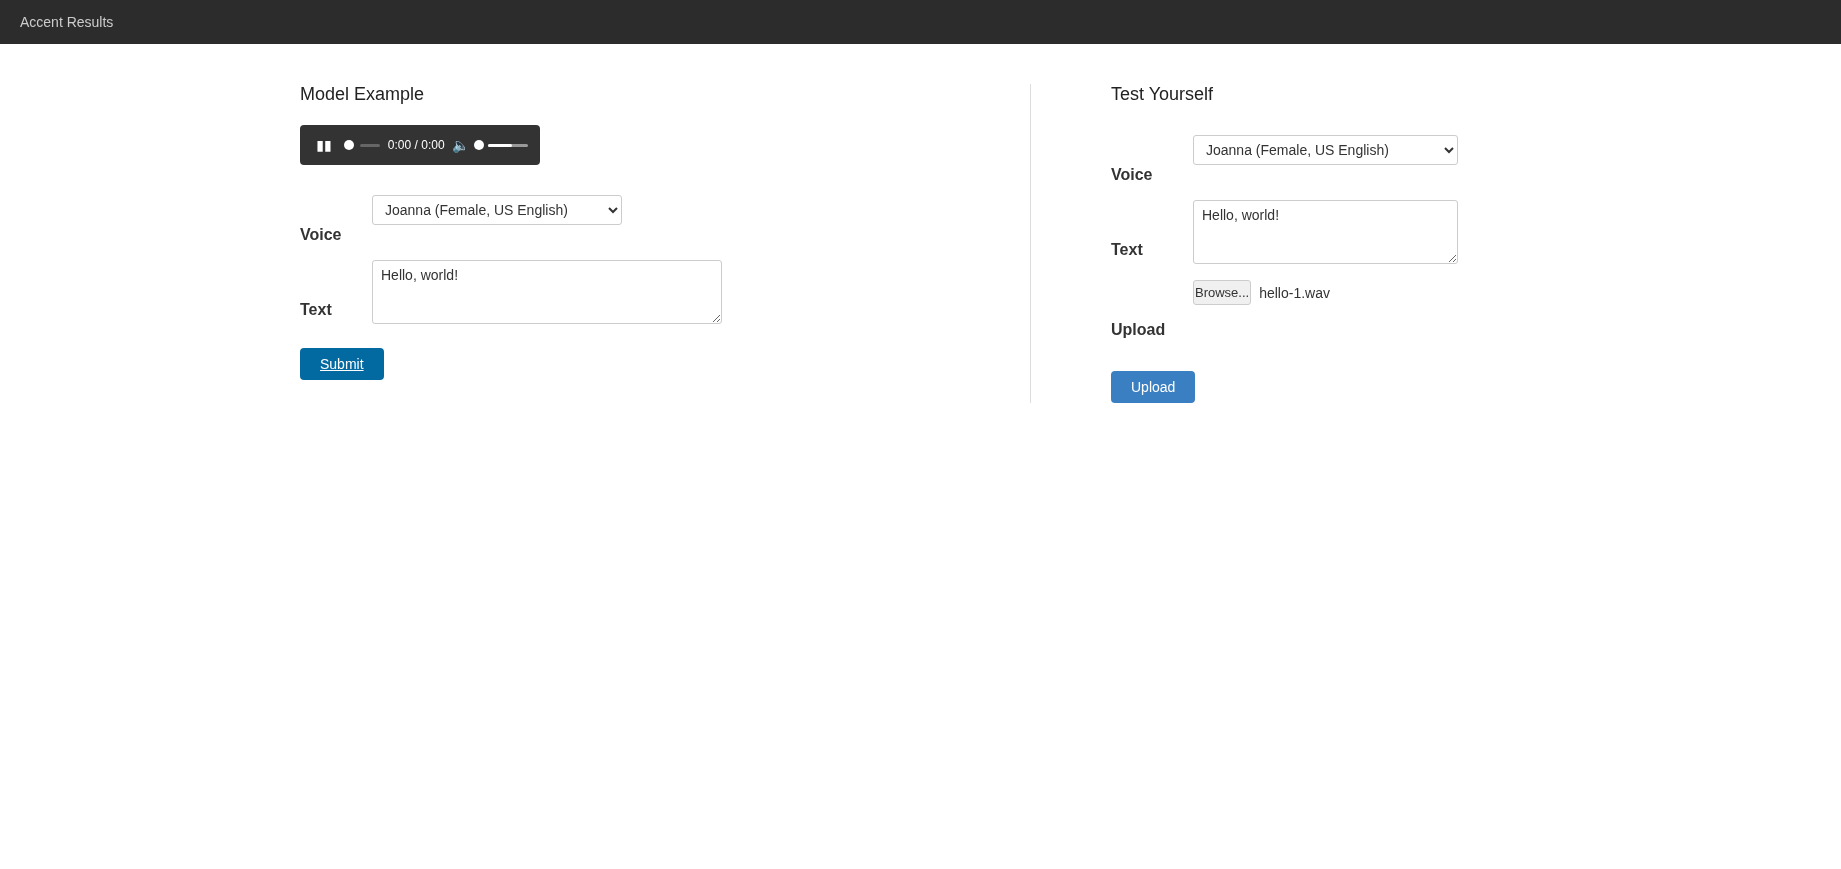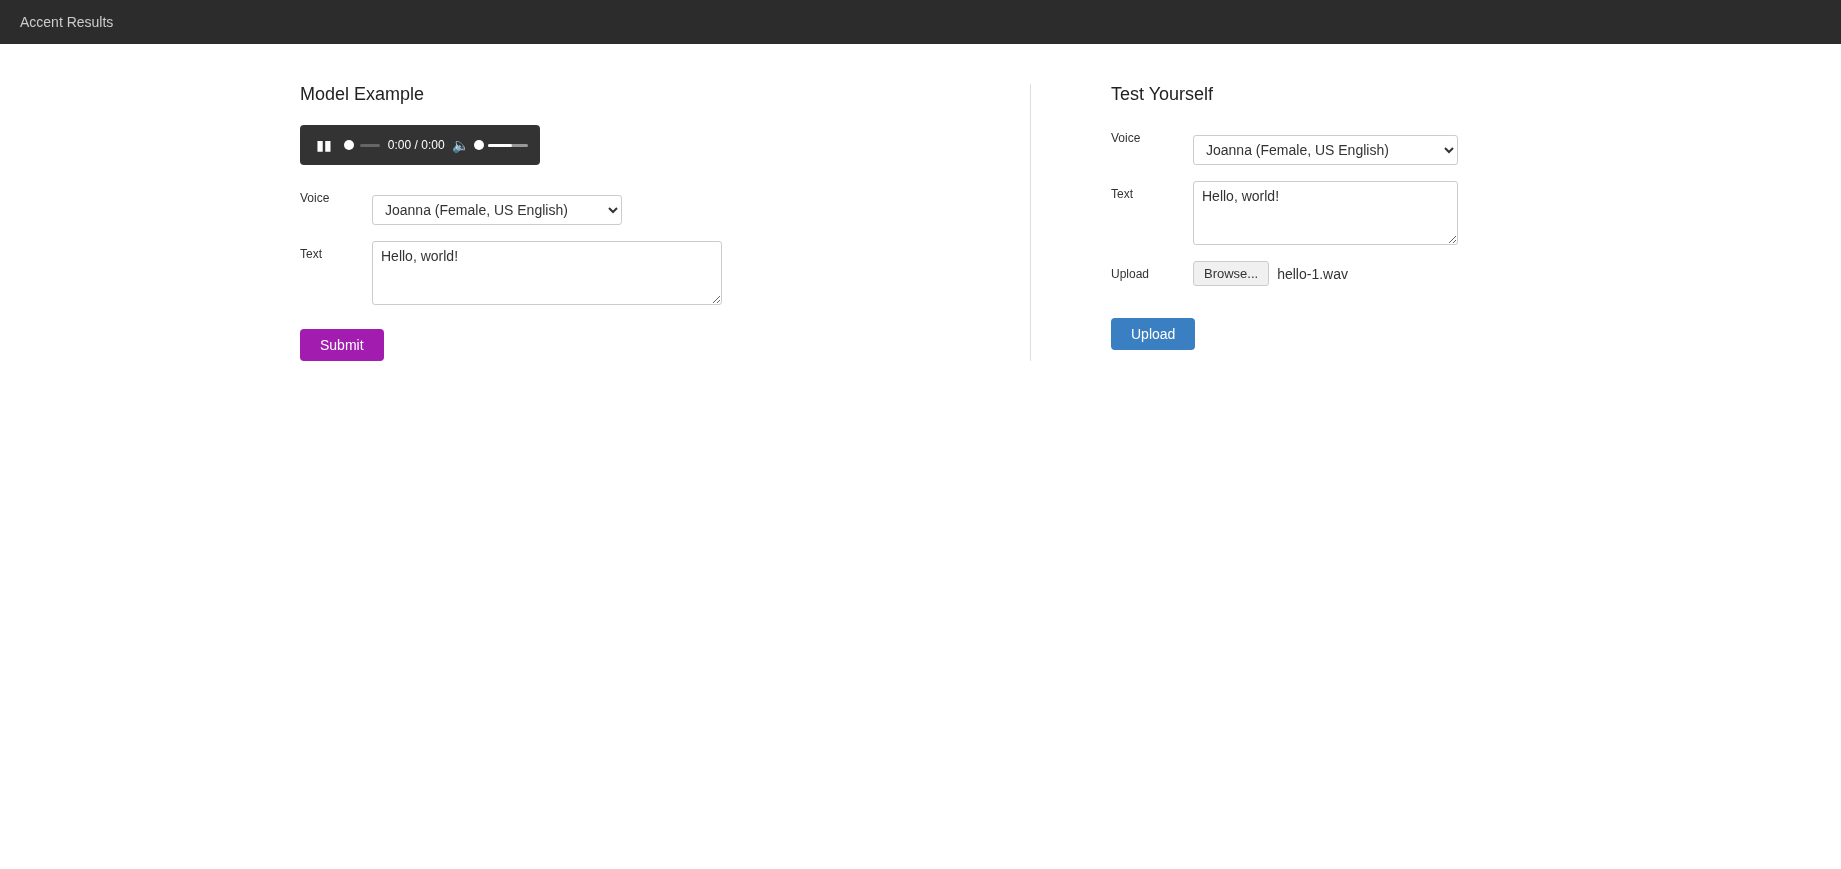"Voice" .form-label { font-size: 12px -> 16px; font-weight: normal -> bold; margin-top: none -> 35px }
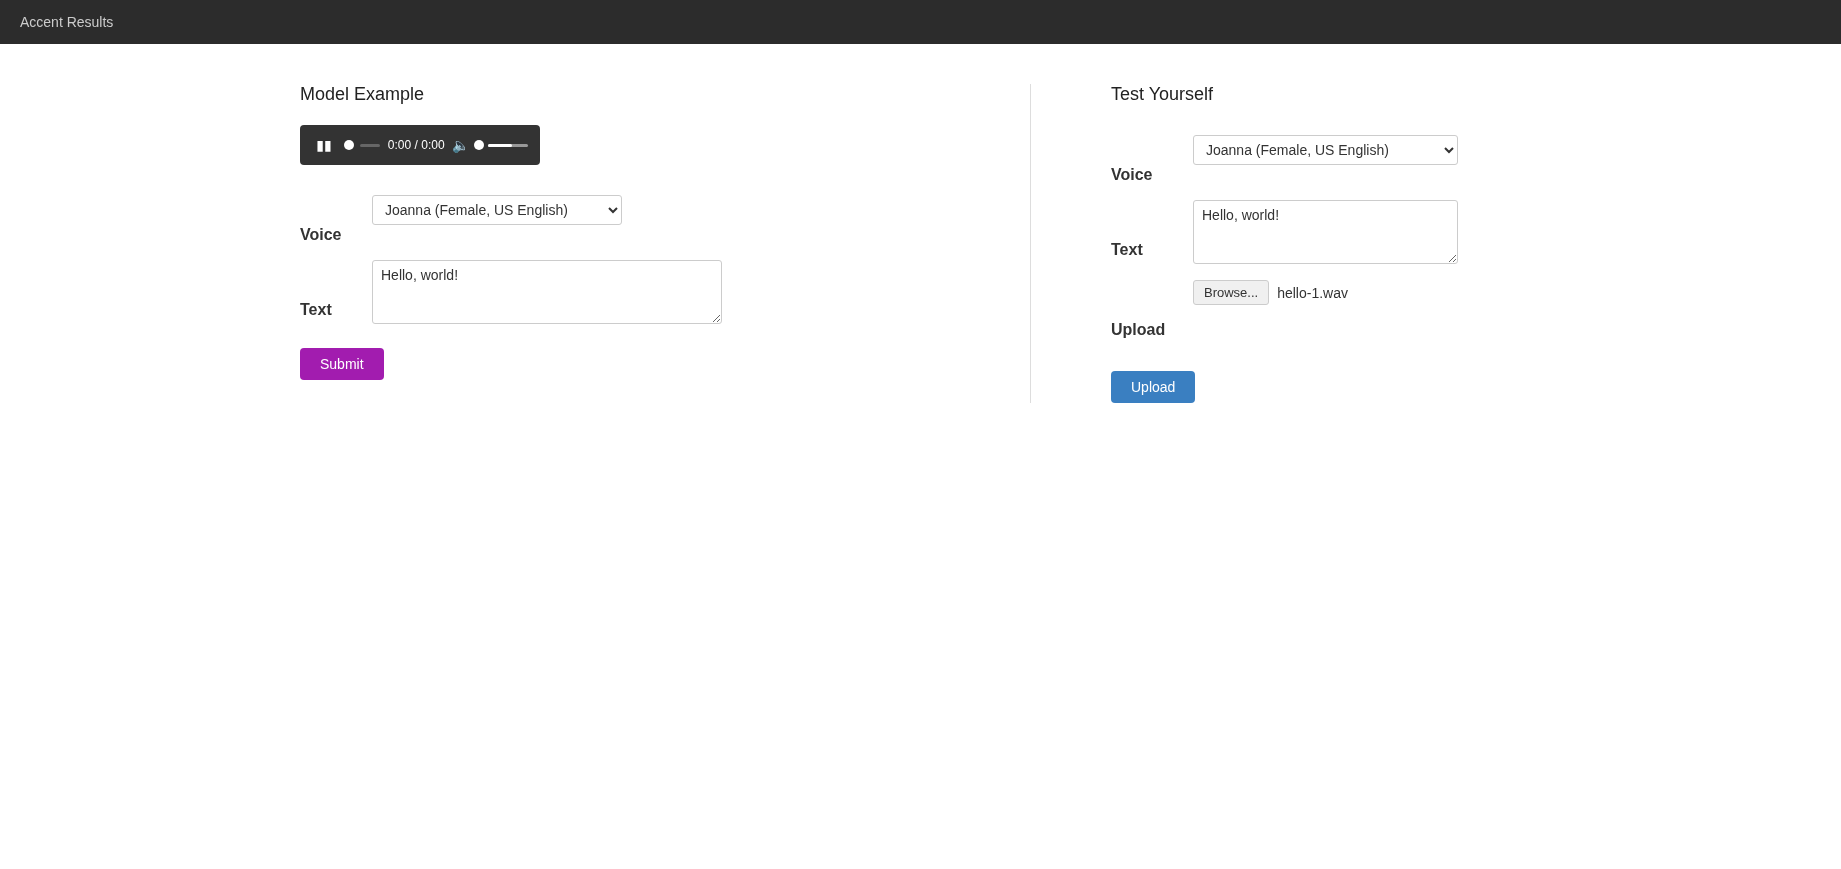"Browse..." .browse-btn { padding: 4px 10px -> 4px 1px }
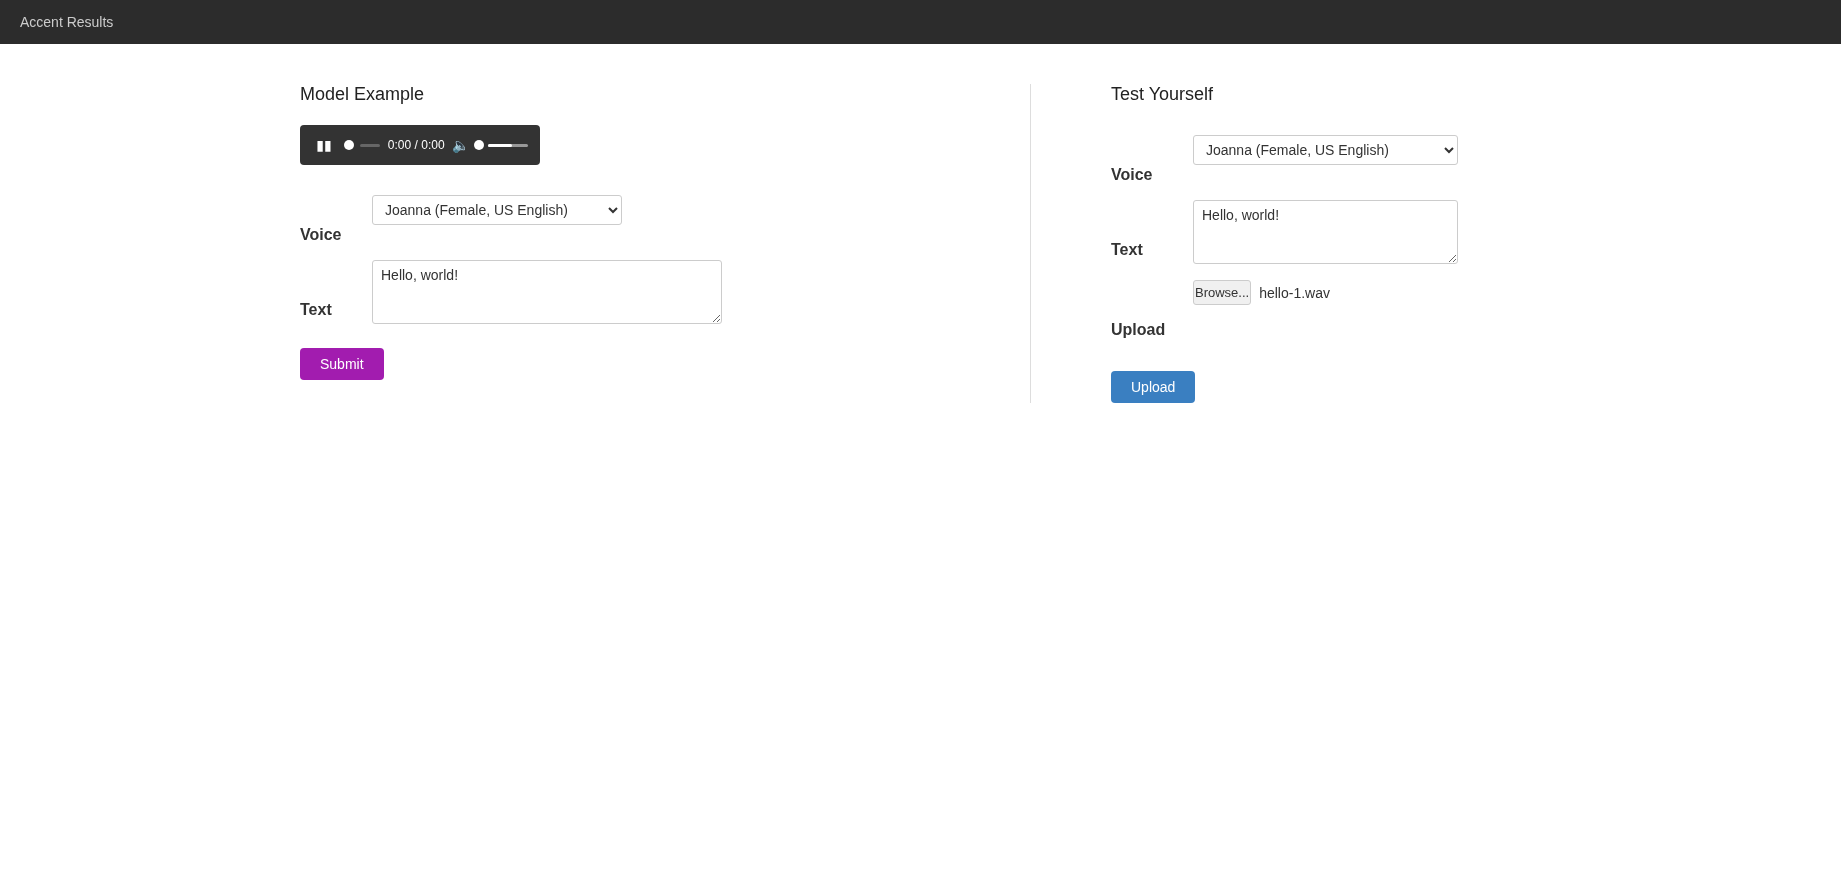"Submit" .btn-submit { background: #a21caf -> #0369a1; text-decoration: none -> underline }
